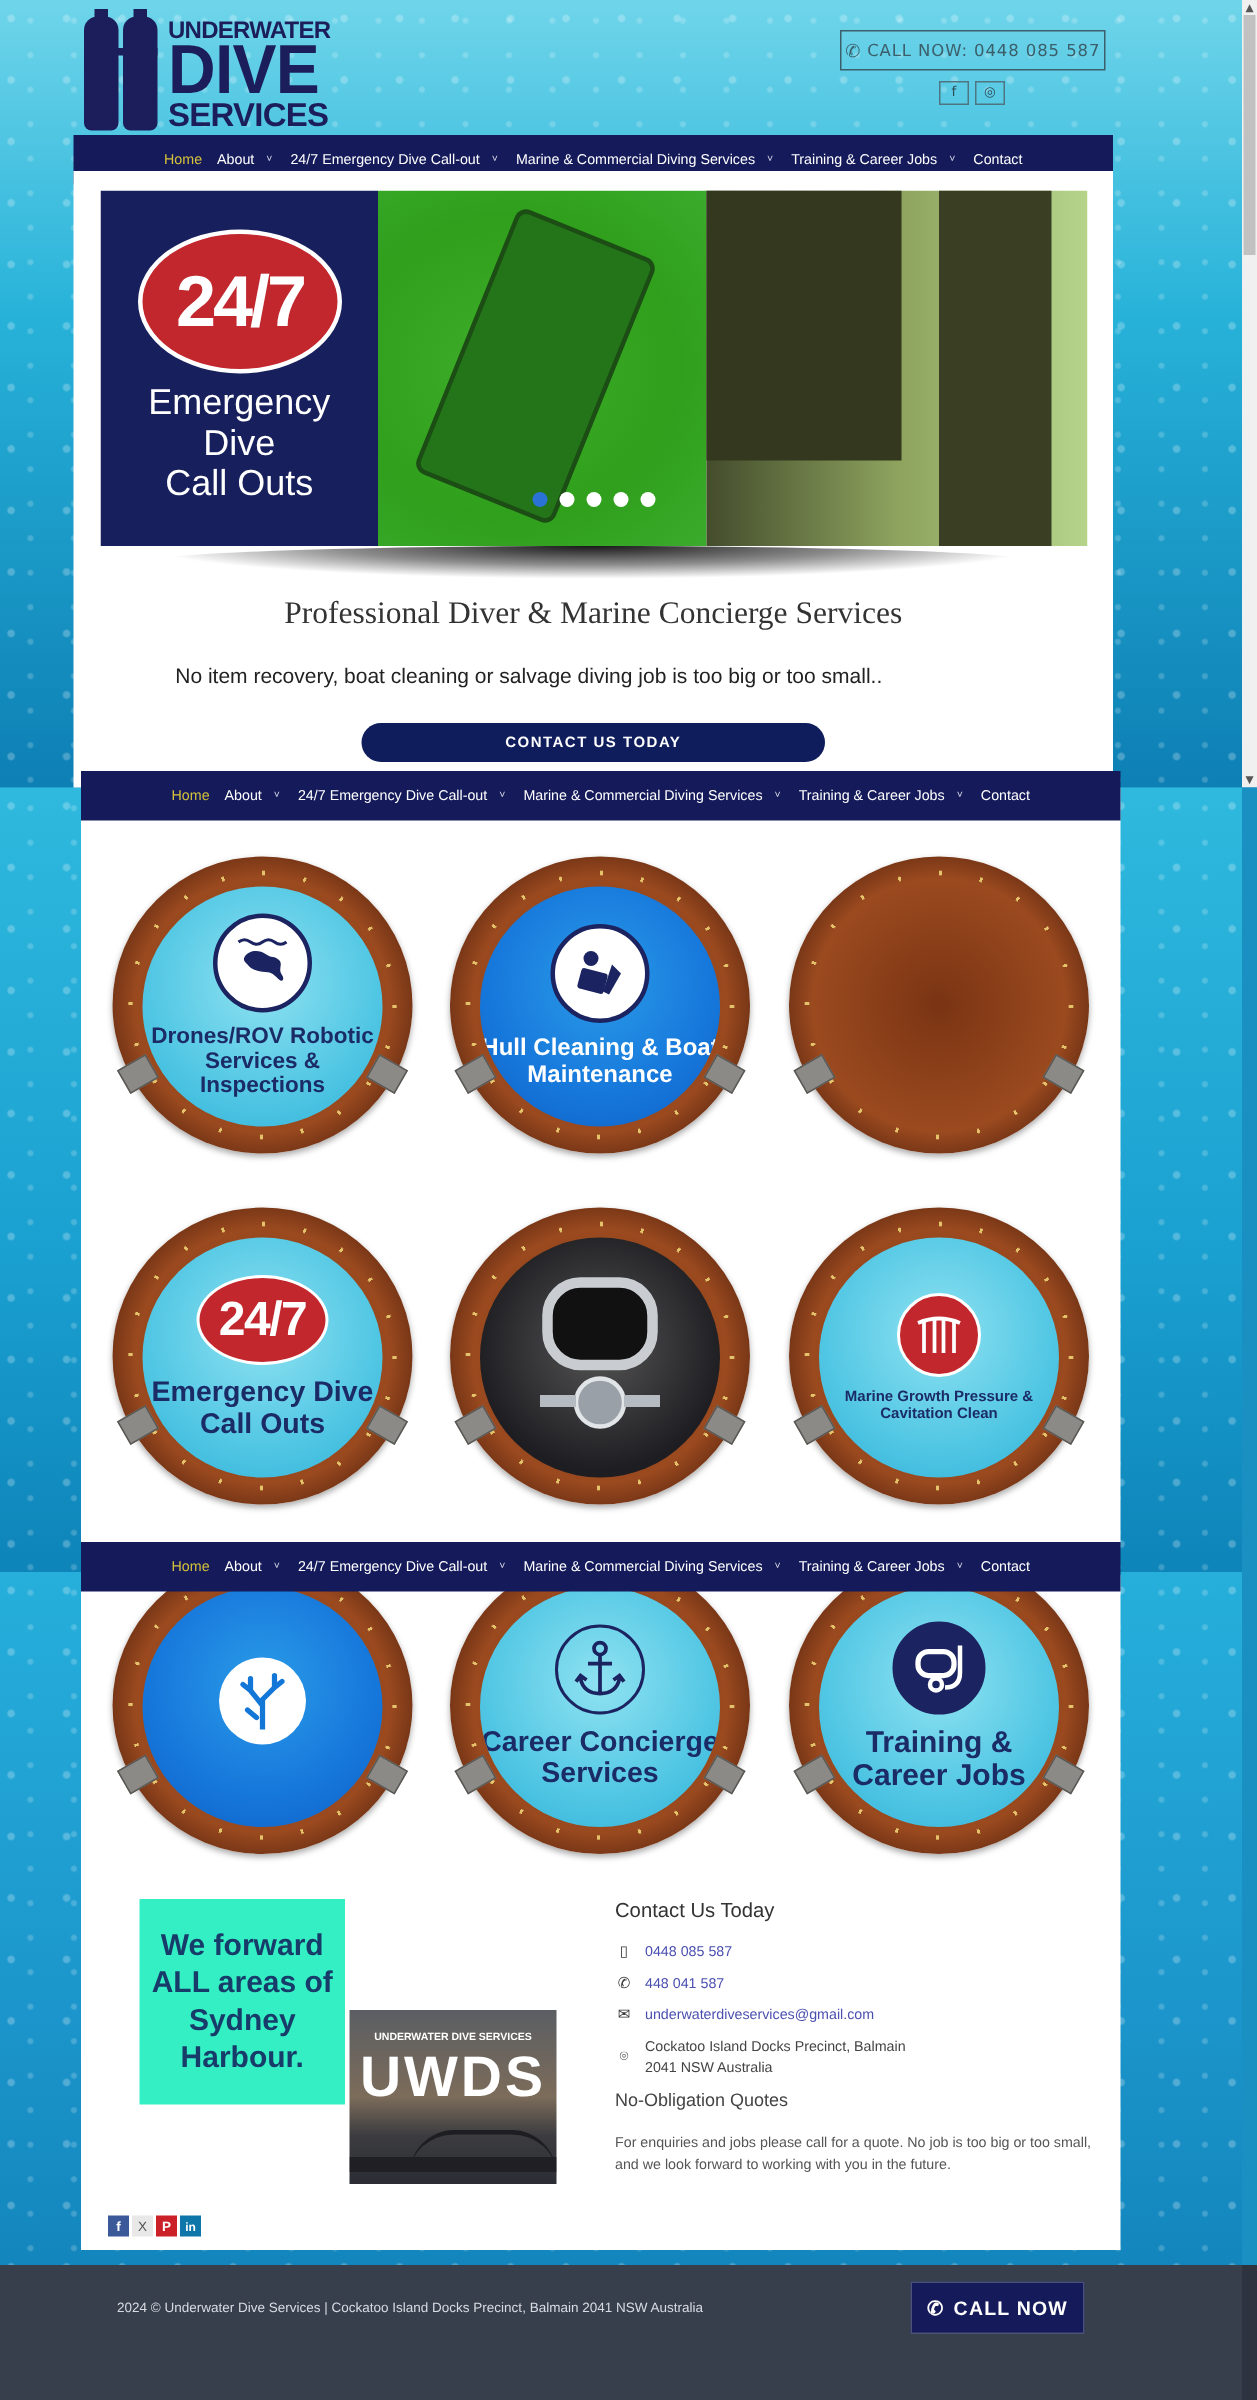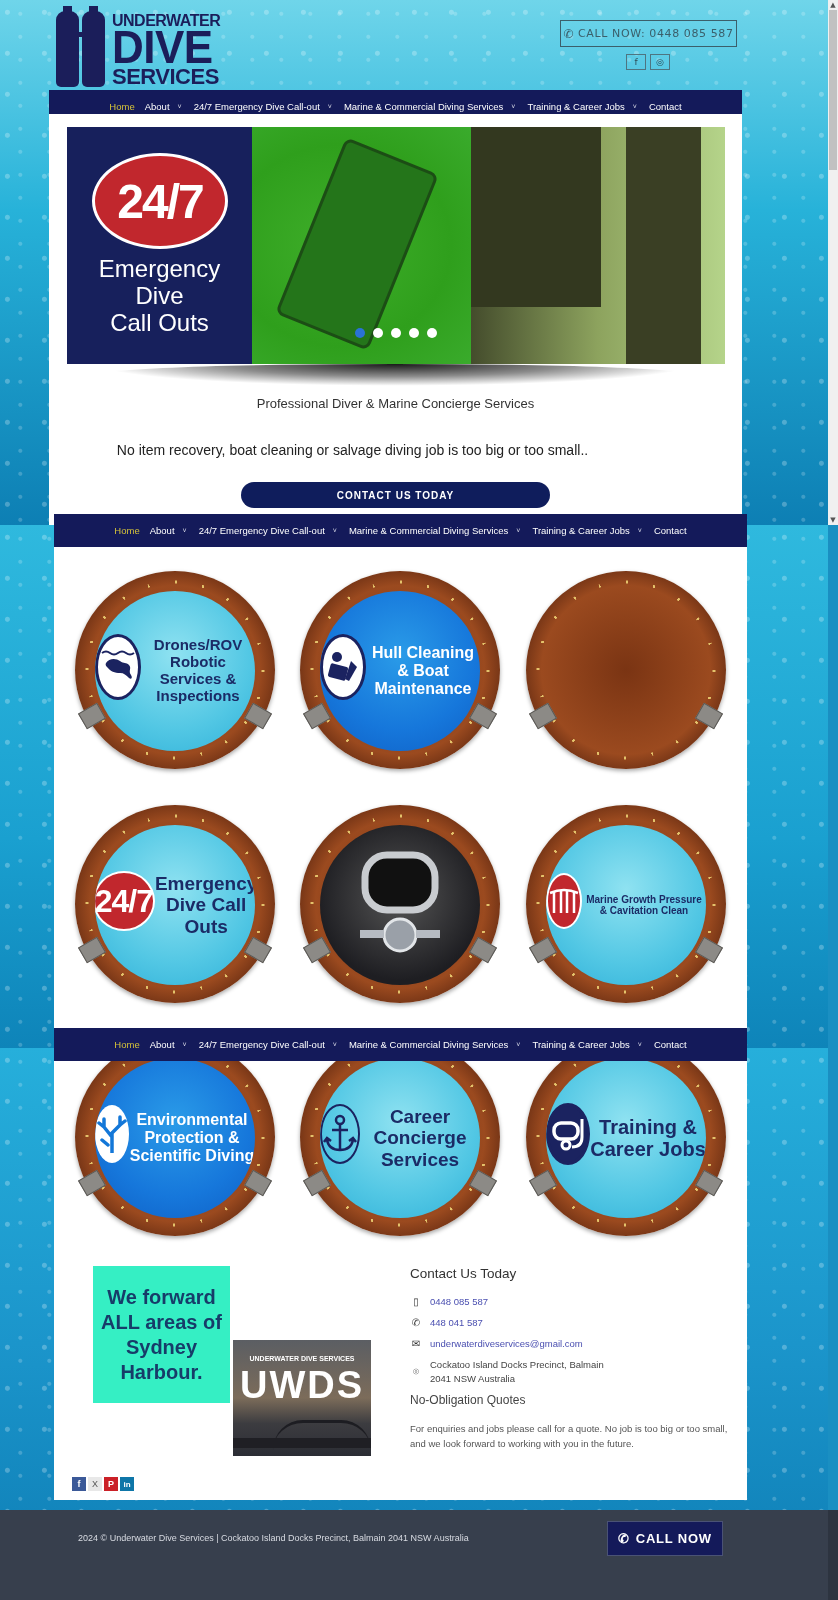"Professional Diver & Marine Concierge" .tagline { font-family: Liberation Sans, sans-serif -> Liberation Serif, serif; font-size: 13px -> 21px }
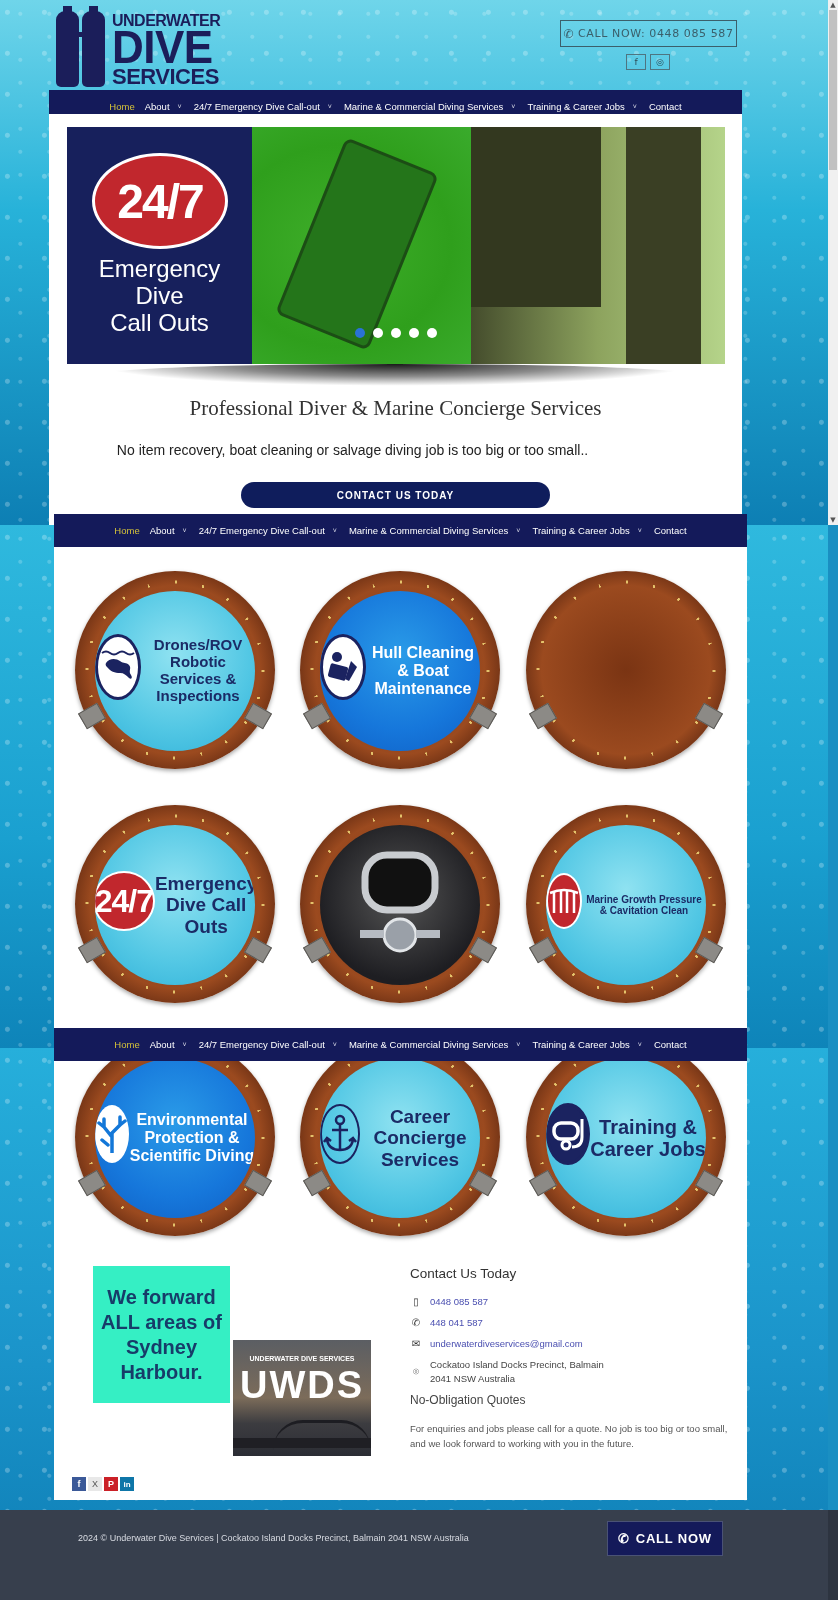"Drones/ROV Robotic Services &" .port .glass { flex-direction: row -> column }
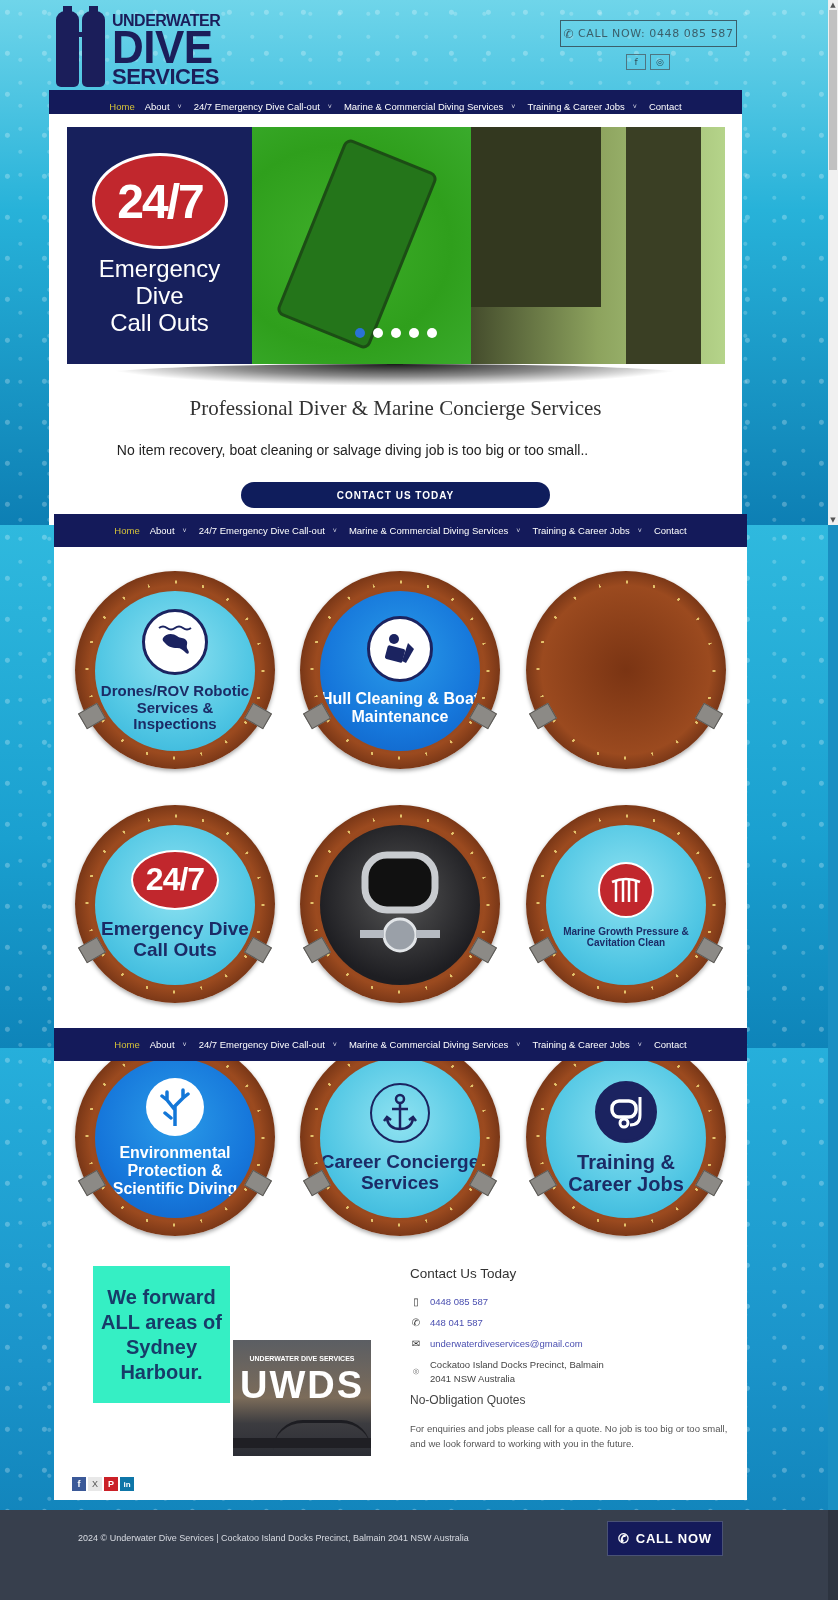"Environmental Protection & Scientific" div.port-label { html: <div>Environmental Protection &amp; Scientific Diving</div> -> none }
